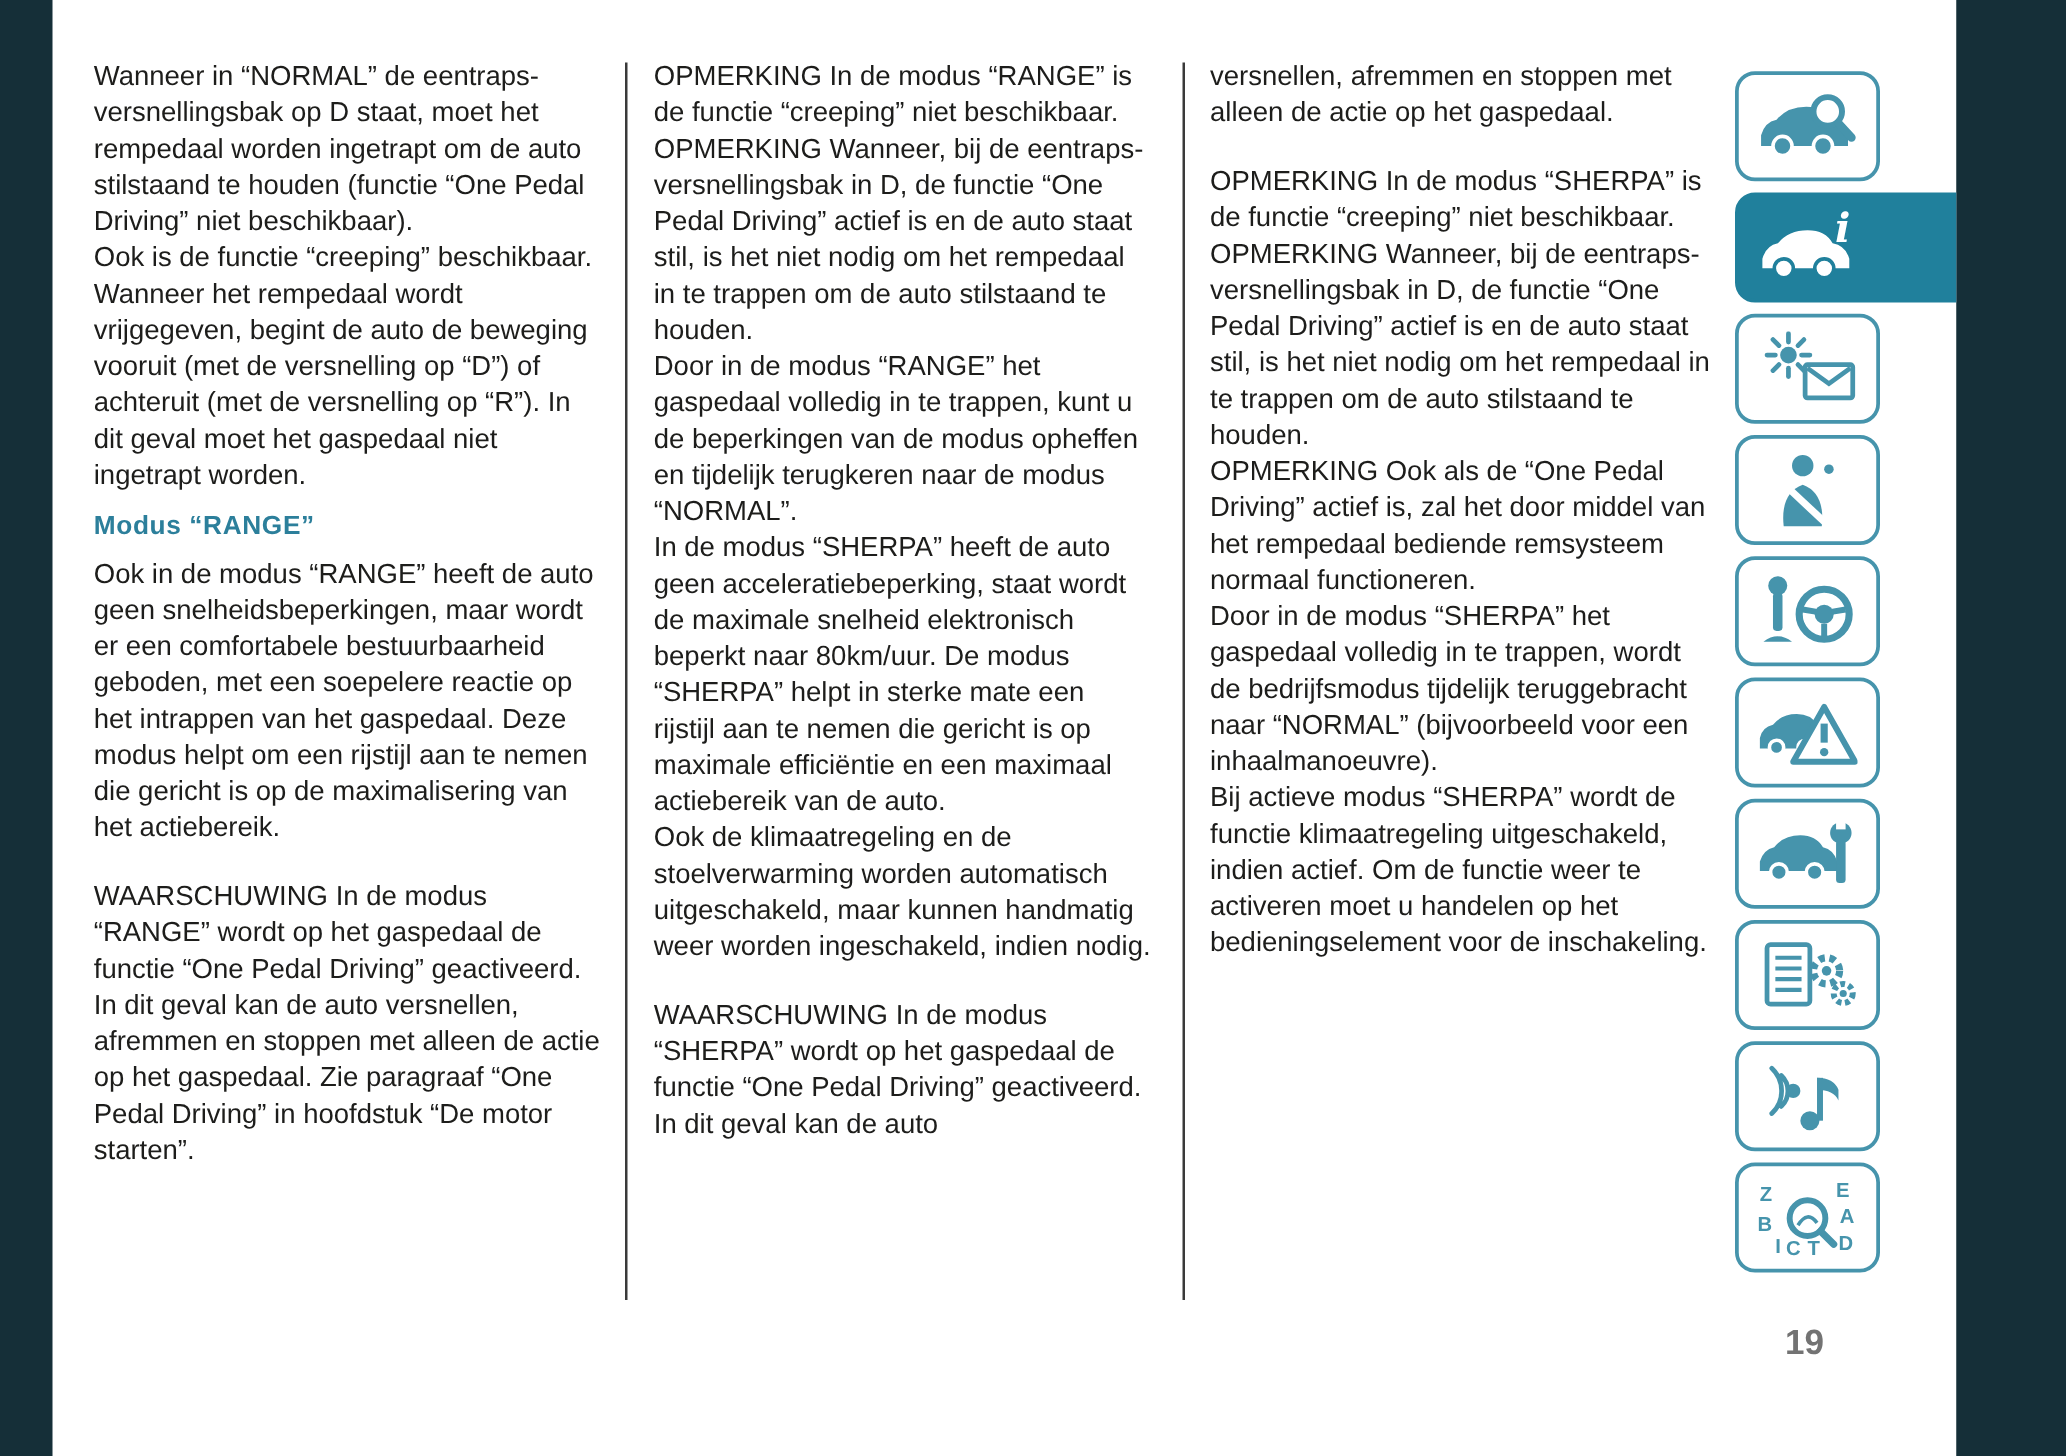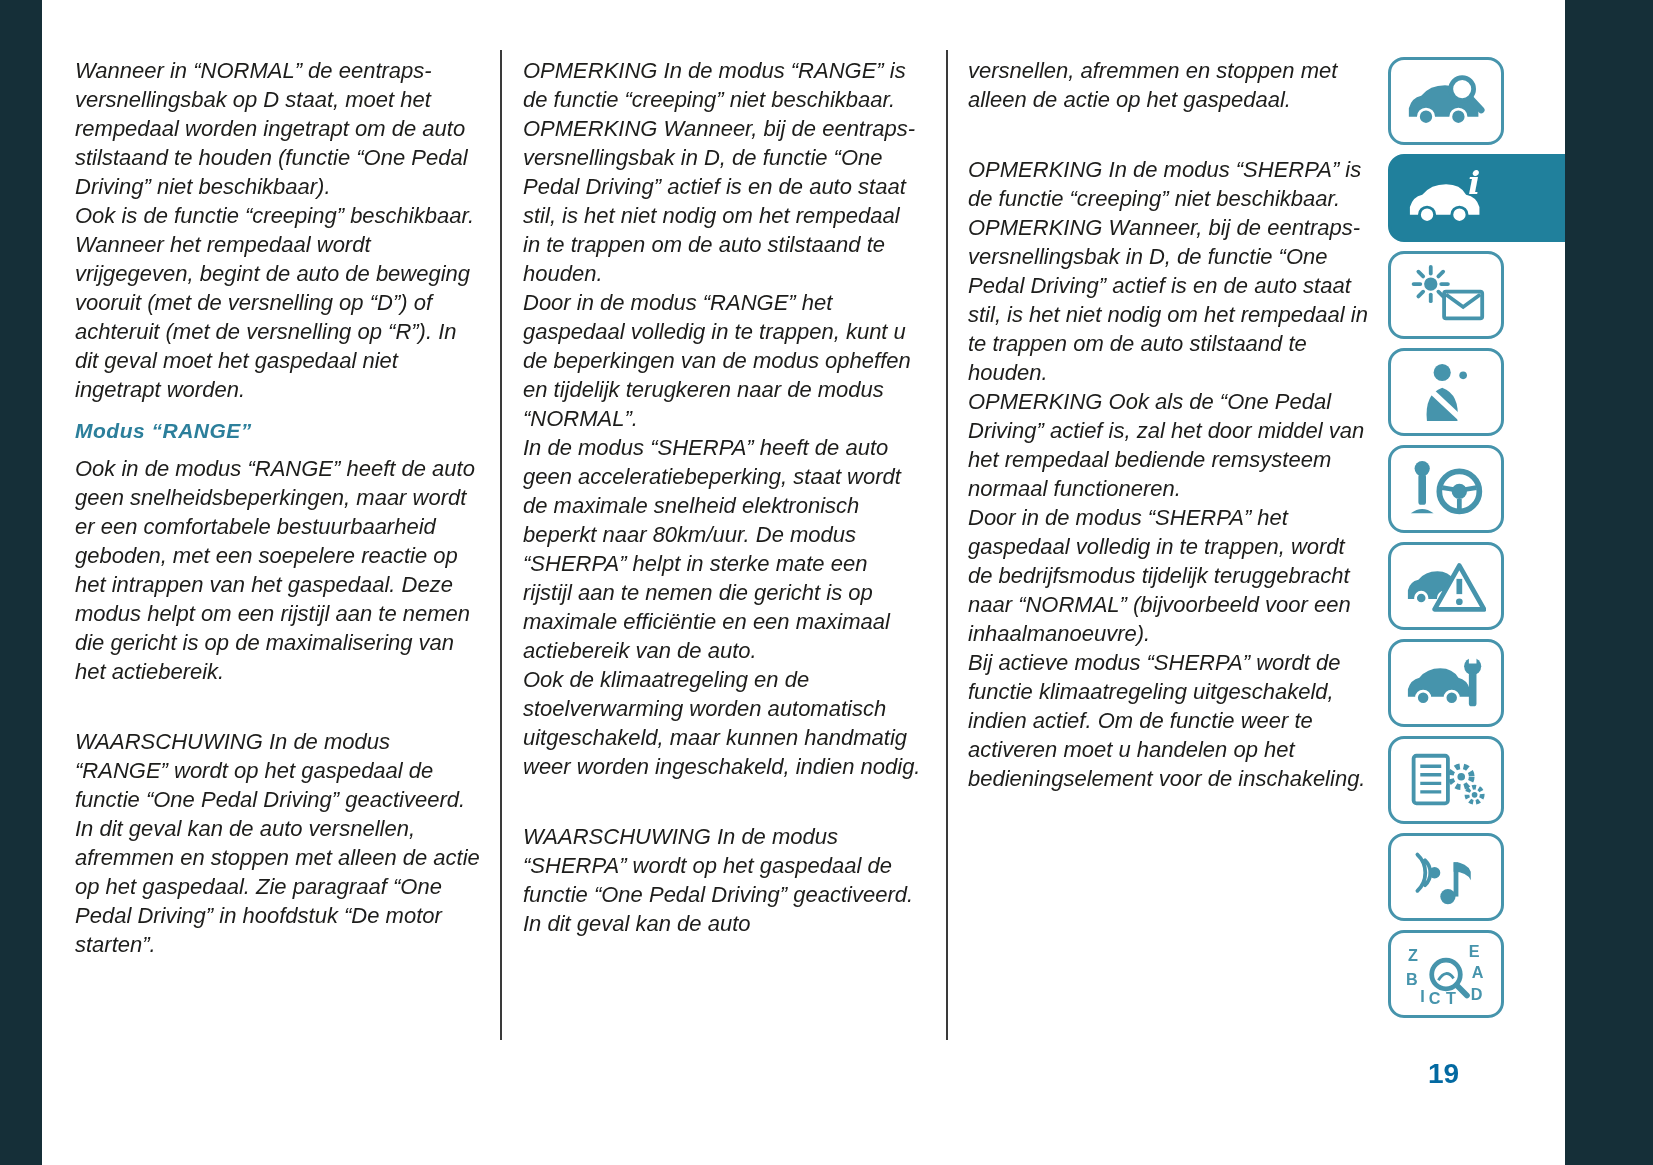"Wanneer in “NORMAL” de" .col { font-style: italic -> none; top: 56px -> 46px }
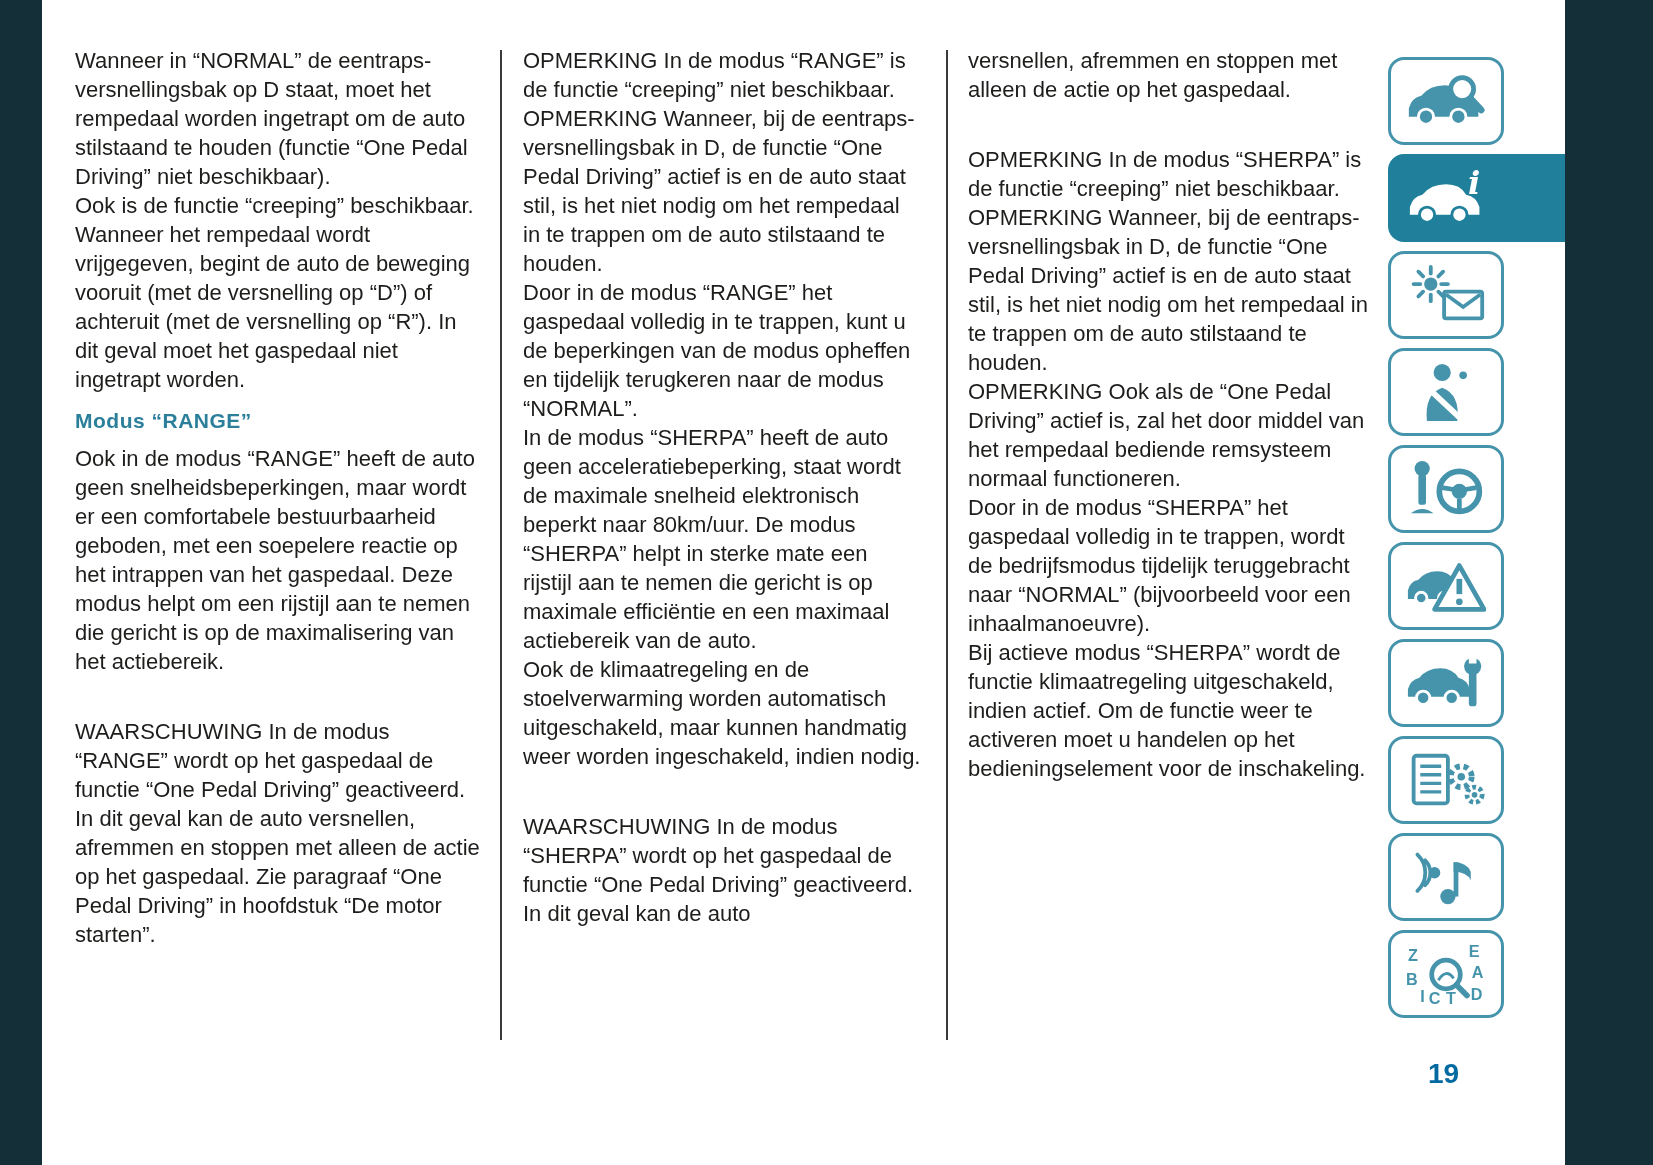"OPMERKING In de modus “SHERPA”" .col p.gap { margin-top: 41px -> 26px }
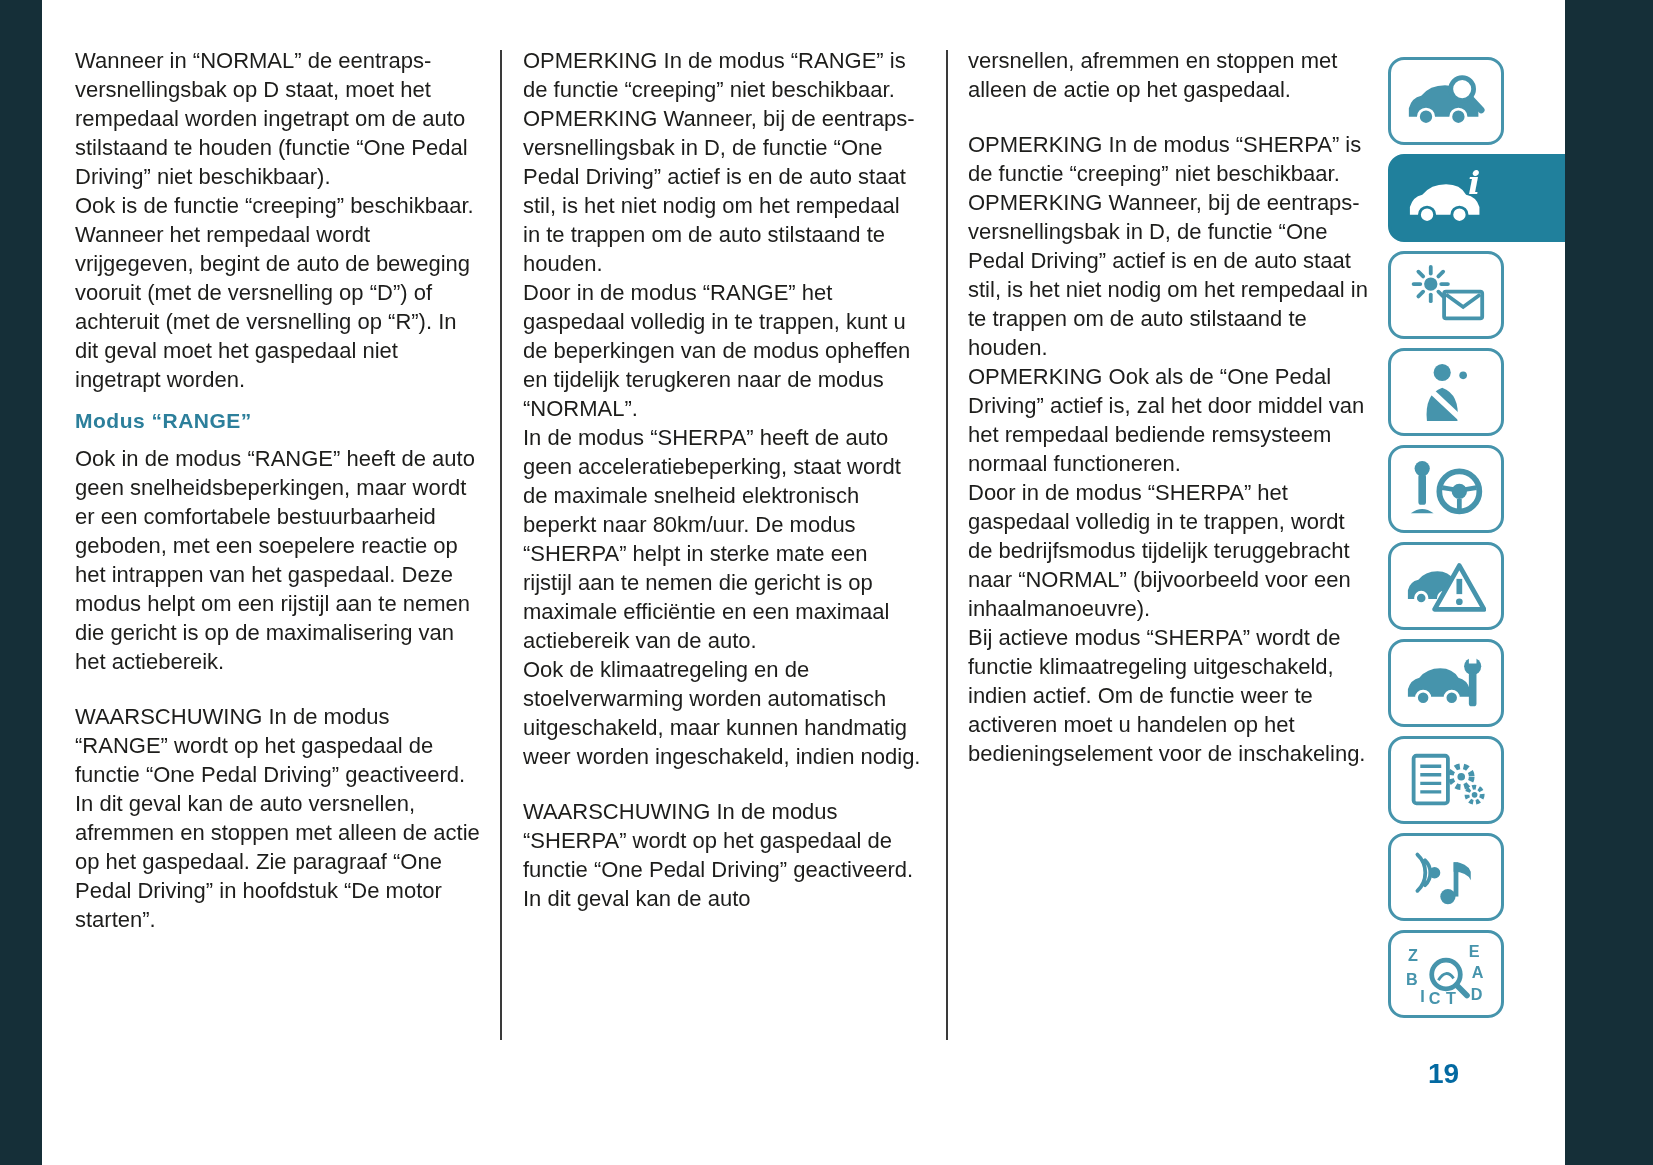"19" .page-number { color: #0369a1 -> #737373 }
